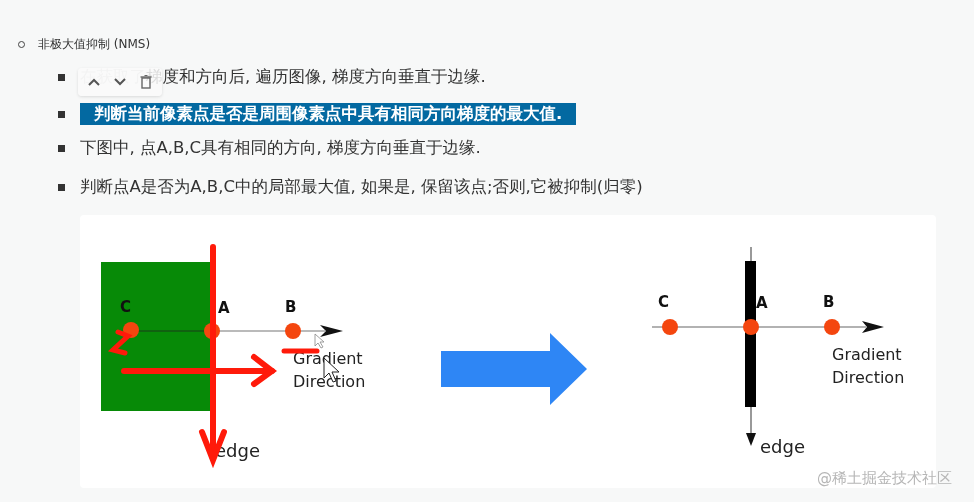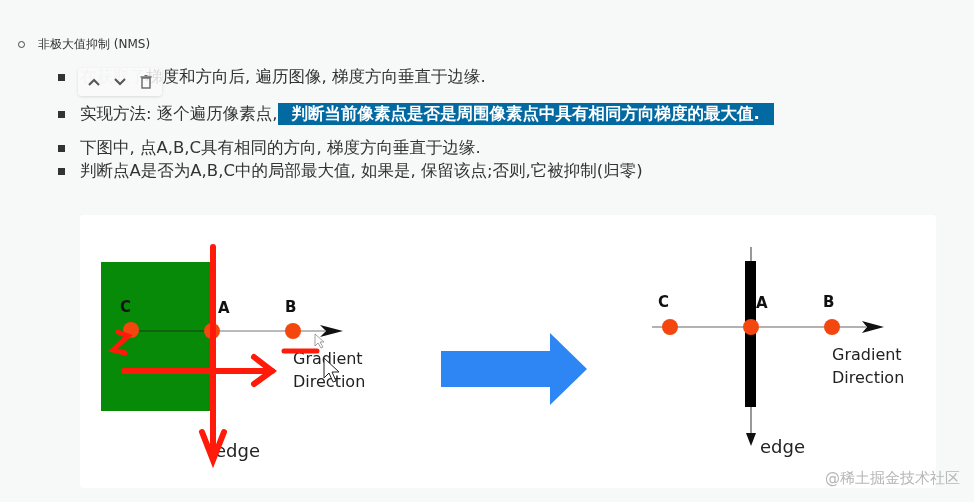"实现方法: 逐个遍历像素点," span { html: <span>实现方法: 逐个遍历像素点, </span> -> none }
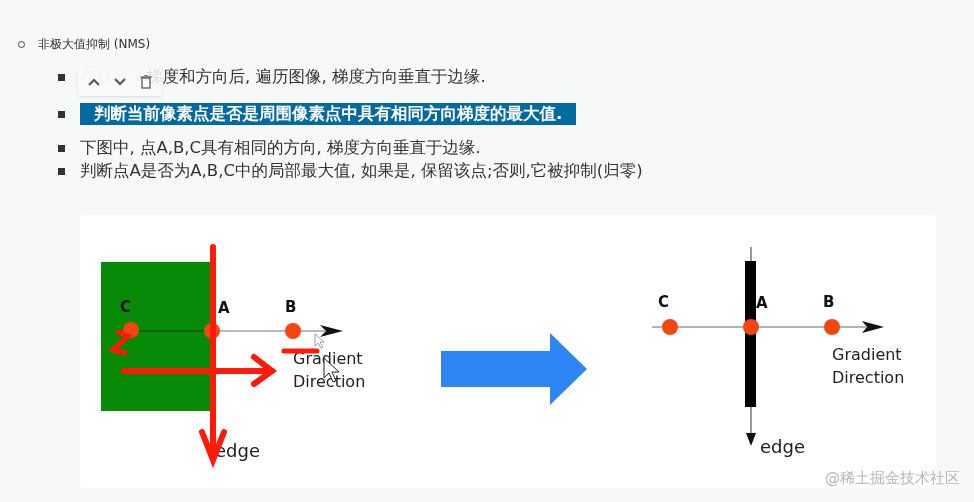"判断点A是否为A,B,C中的局部最大值, 如果是," div.bullet-line { top: 158px -> 174px }
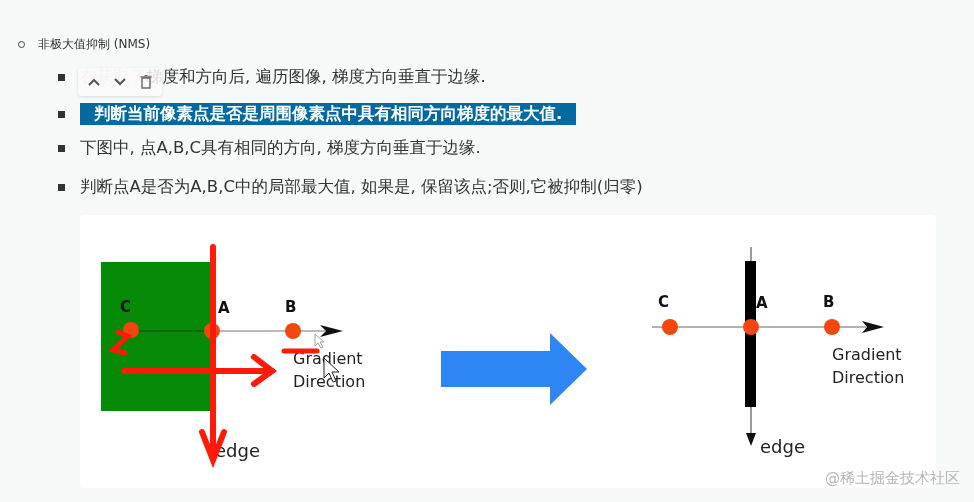"@稀土掘金技术社区" .watermark { right: 14px -> 22px }
